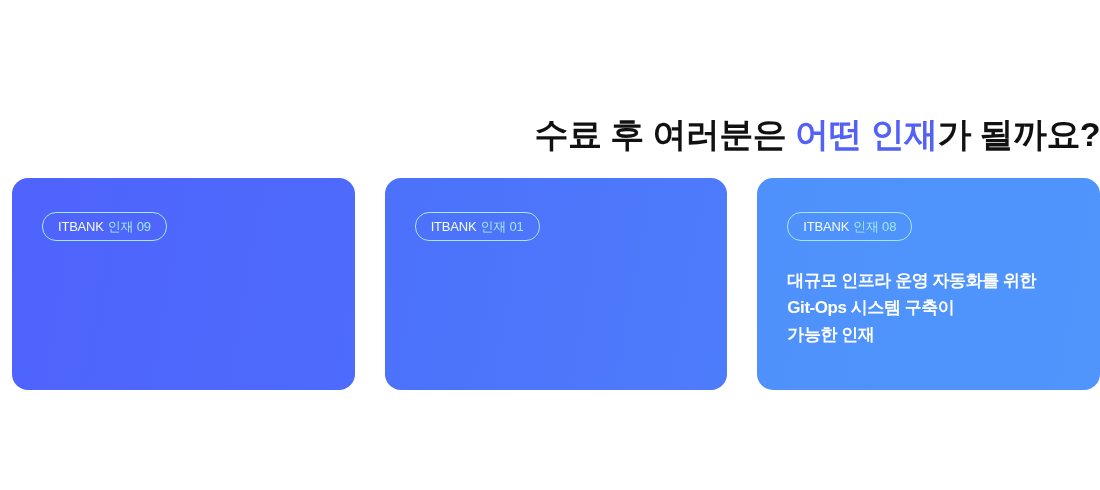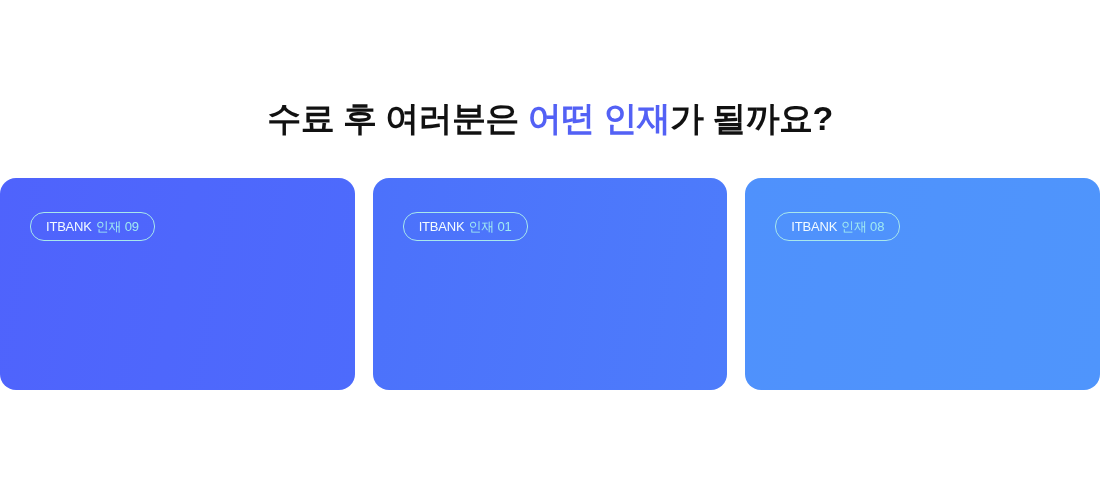"수료 후 여러분은 어떤 인재가" .headline { text-align: center -> right; top: 72px -> 88px }
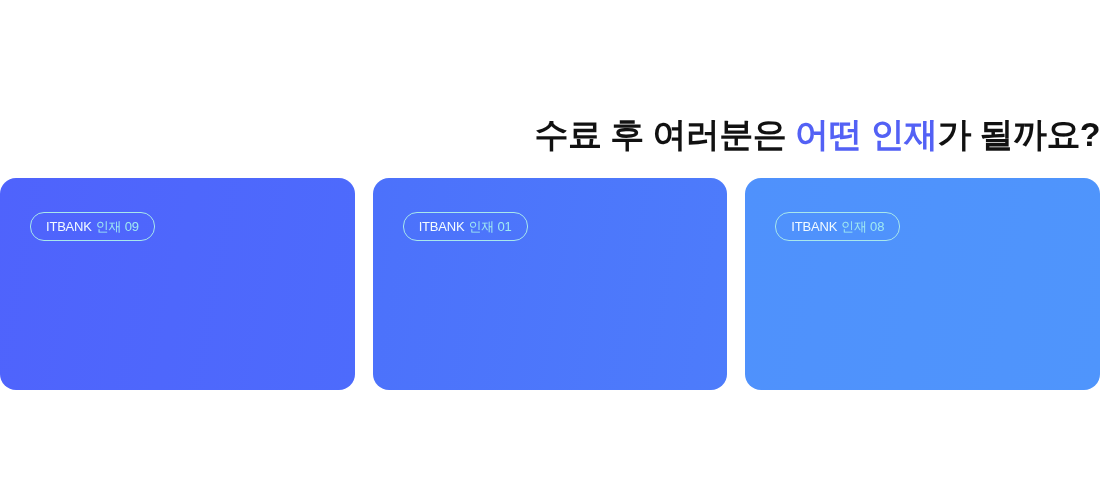"ITBANK" .card { margin-left: none -> 12px }
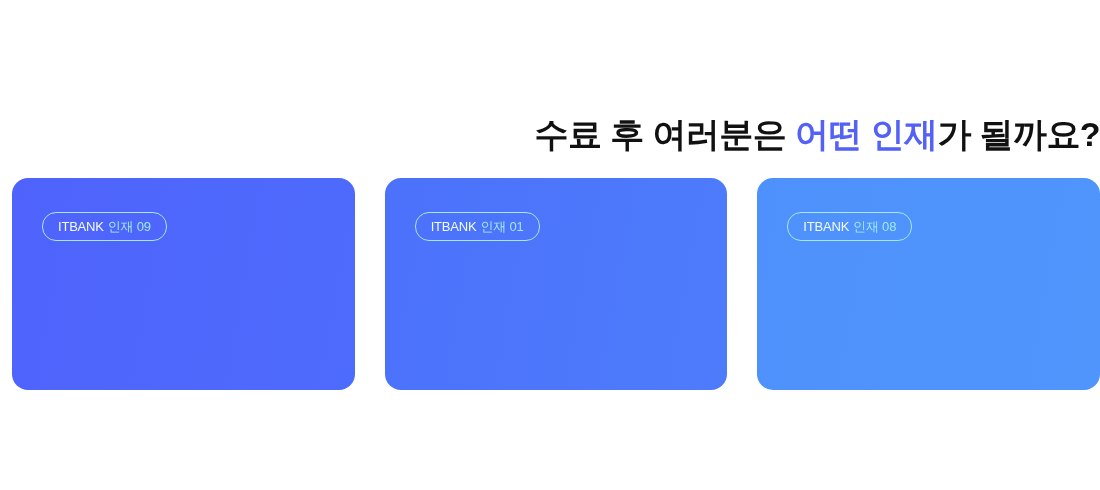"대규모 인프라 운영 자동화를 위한" div.card-body { html: none -> <div>대규모 인프라 운영 자동화를 위한 Git-Ops 시스템 구축이 가능한 인재</div> }
